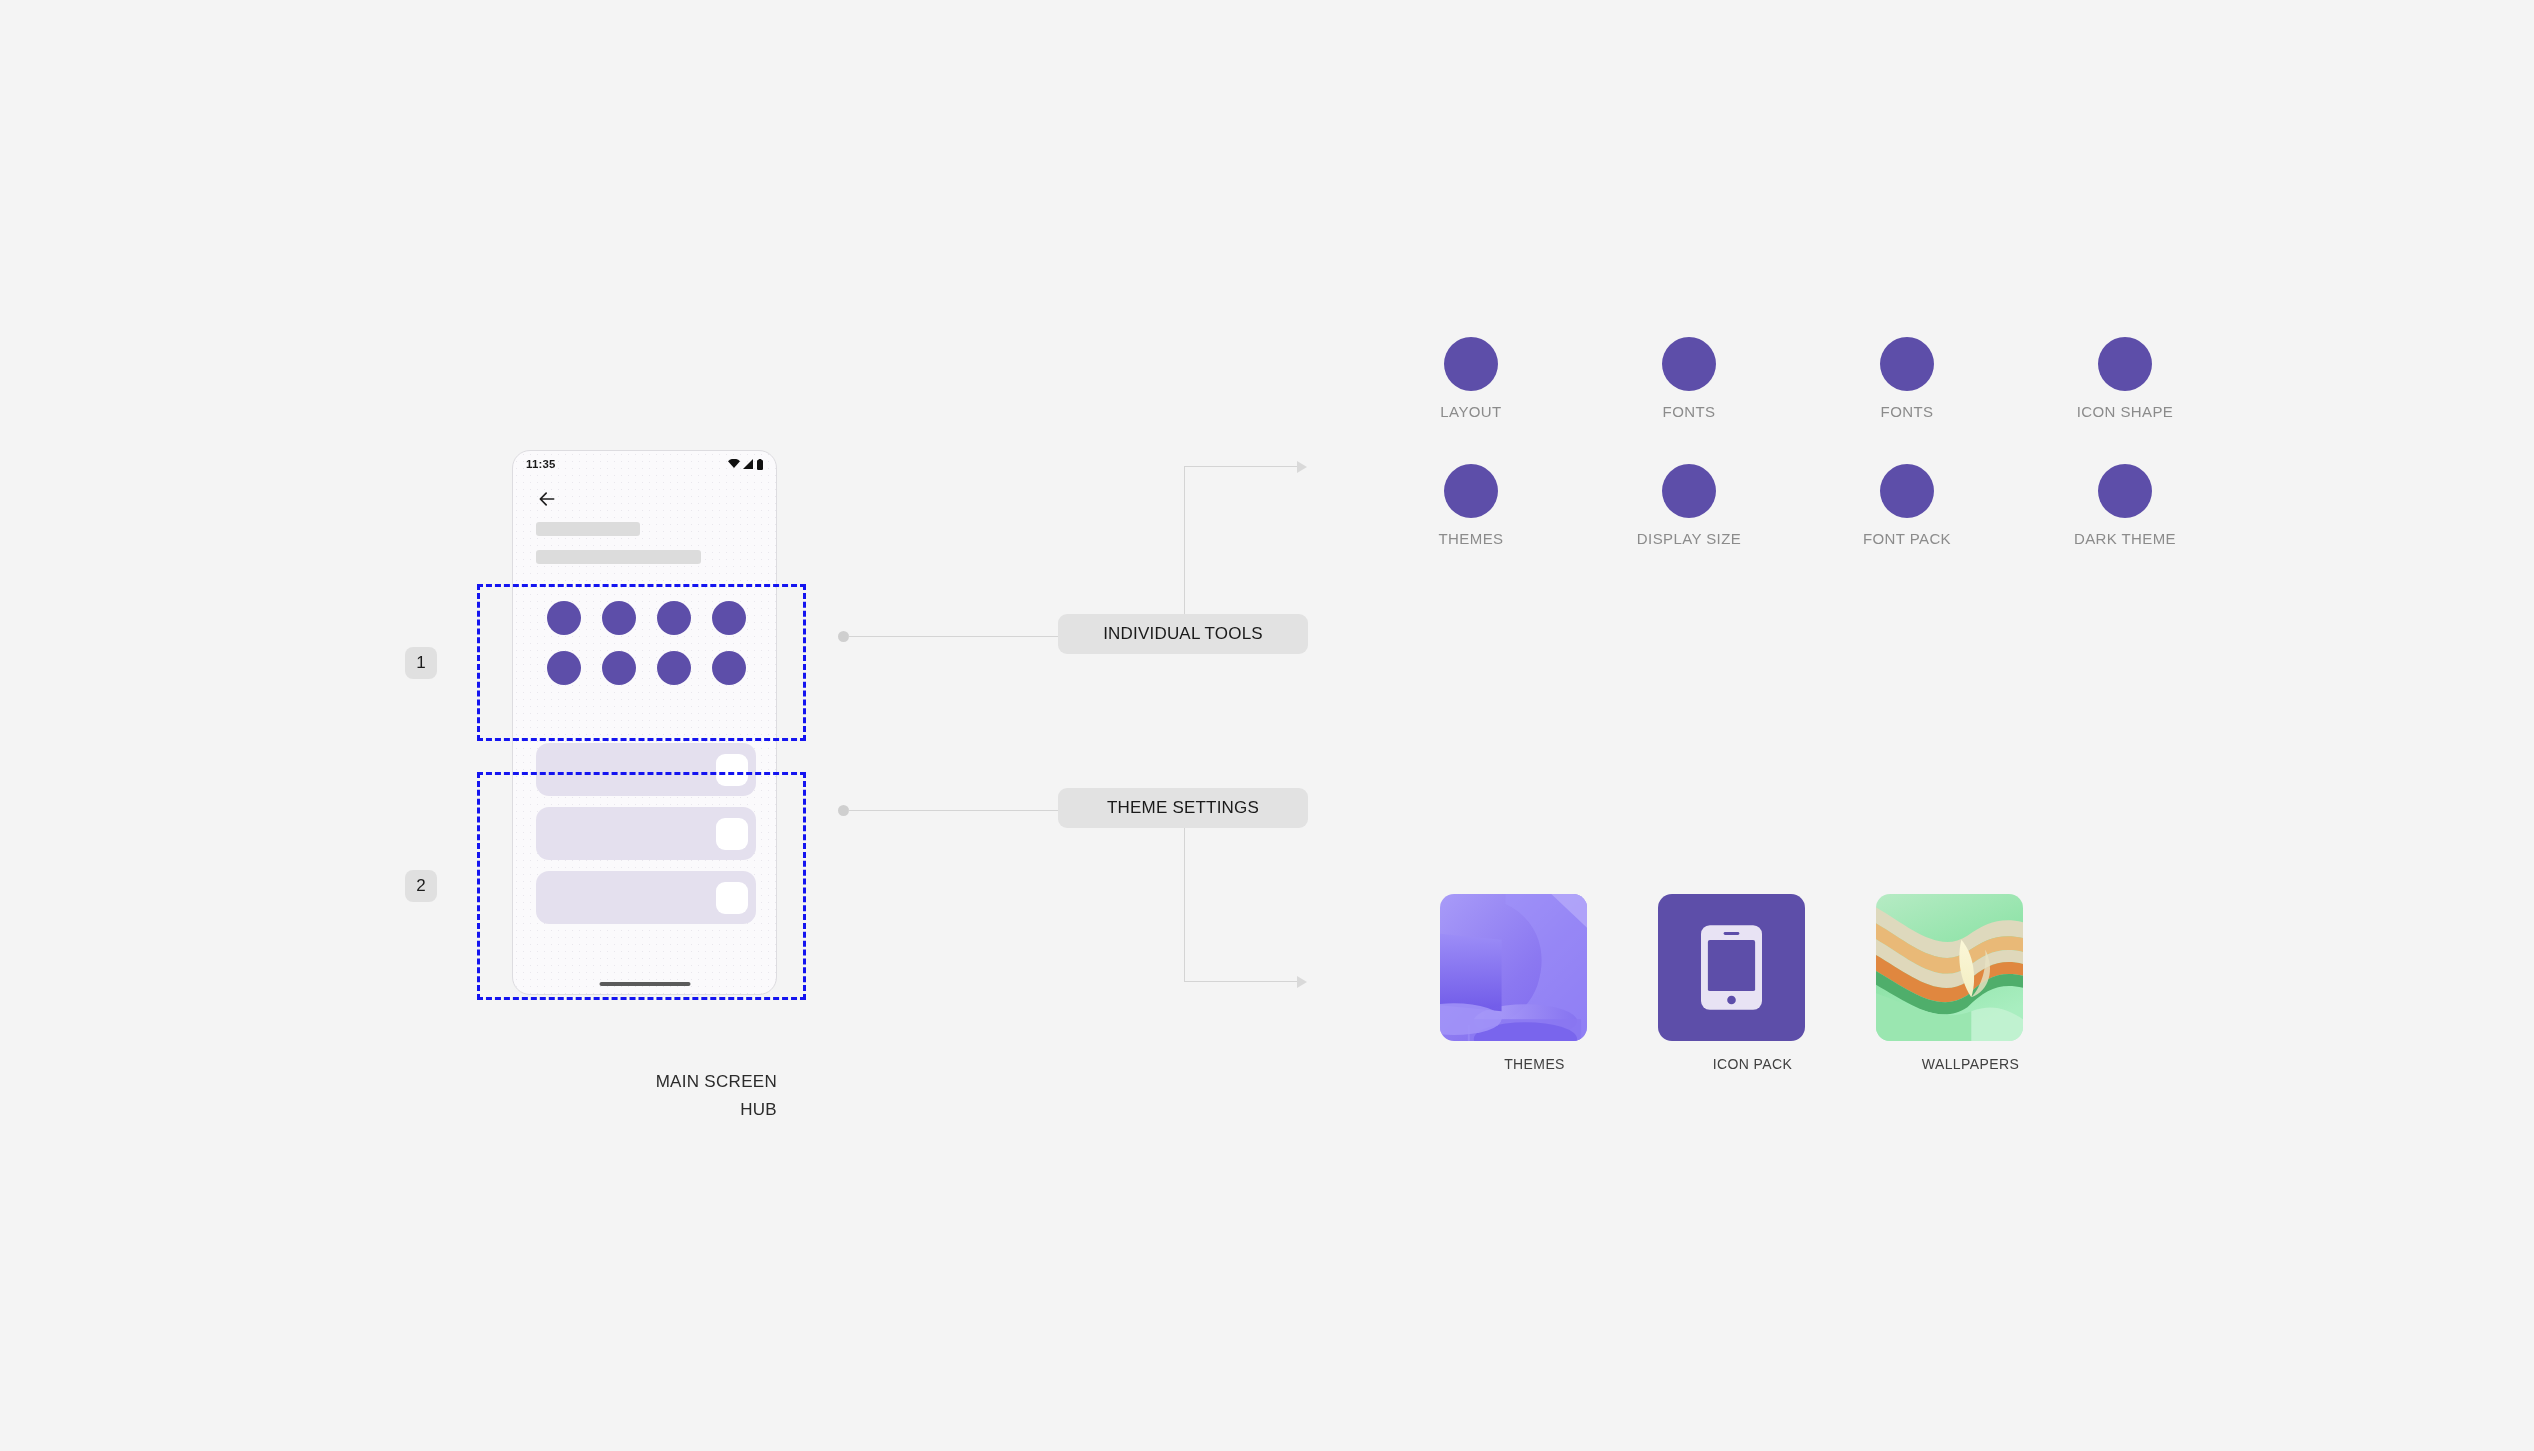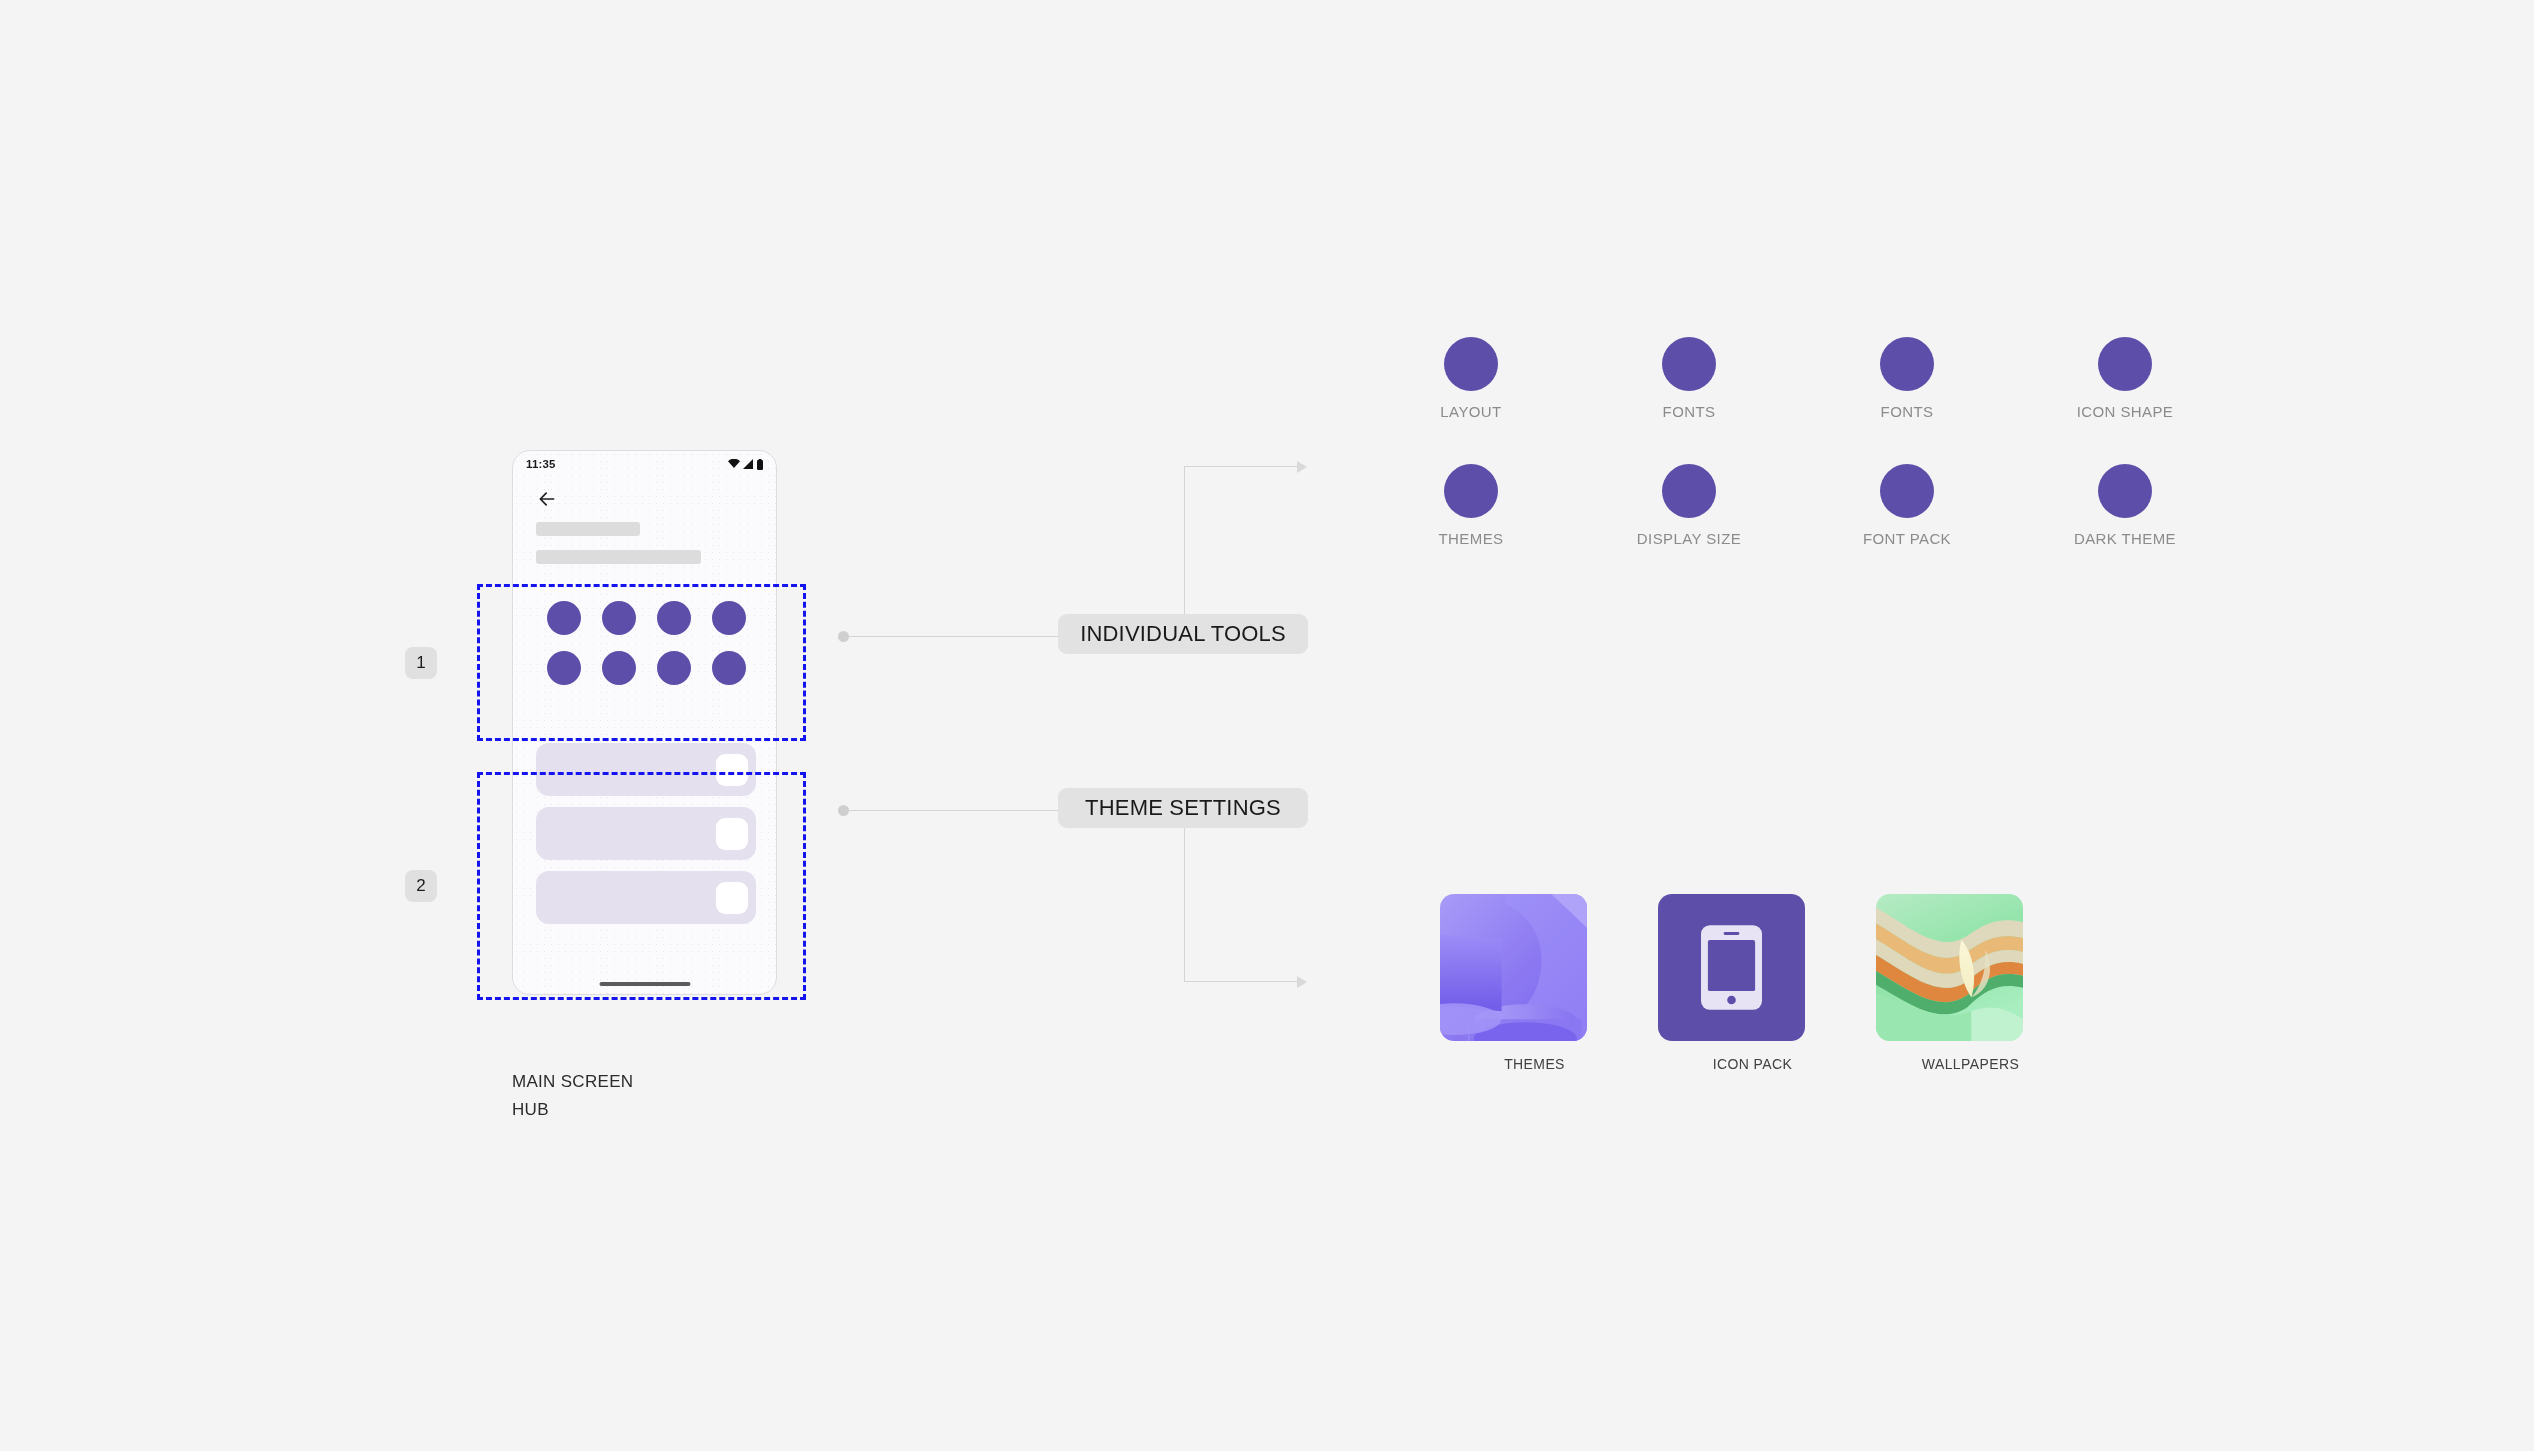"INDIVIDUAL TOOLS" .pill { font-size: 22px -> 17px }
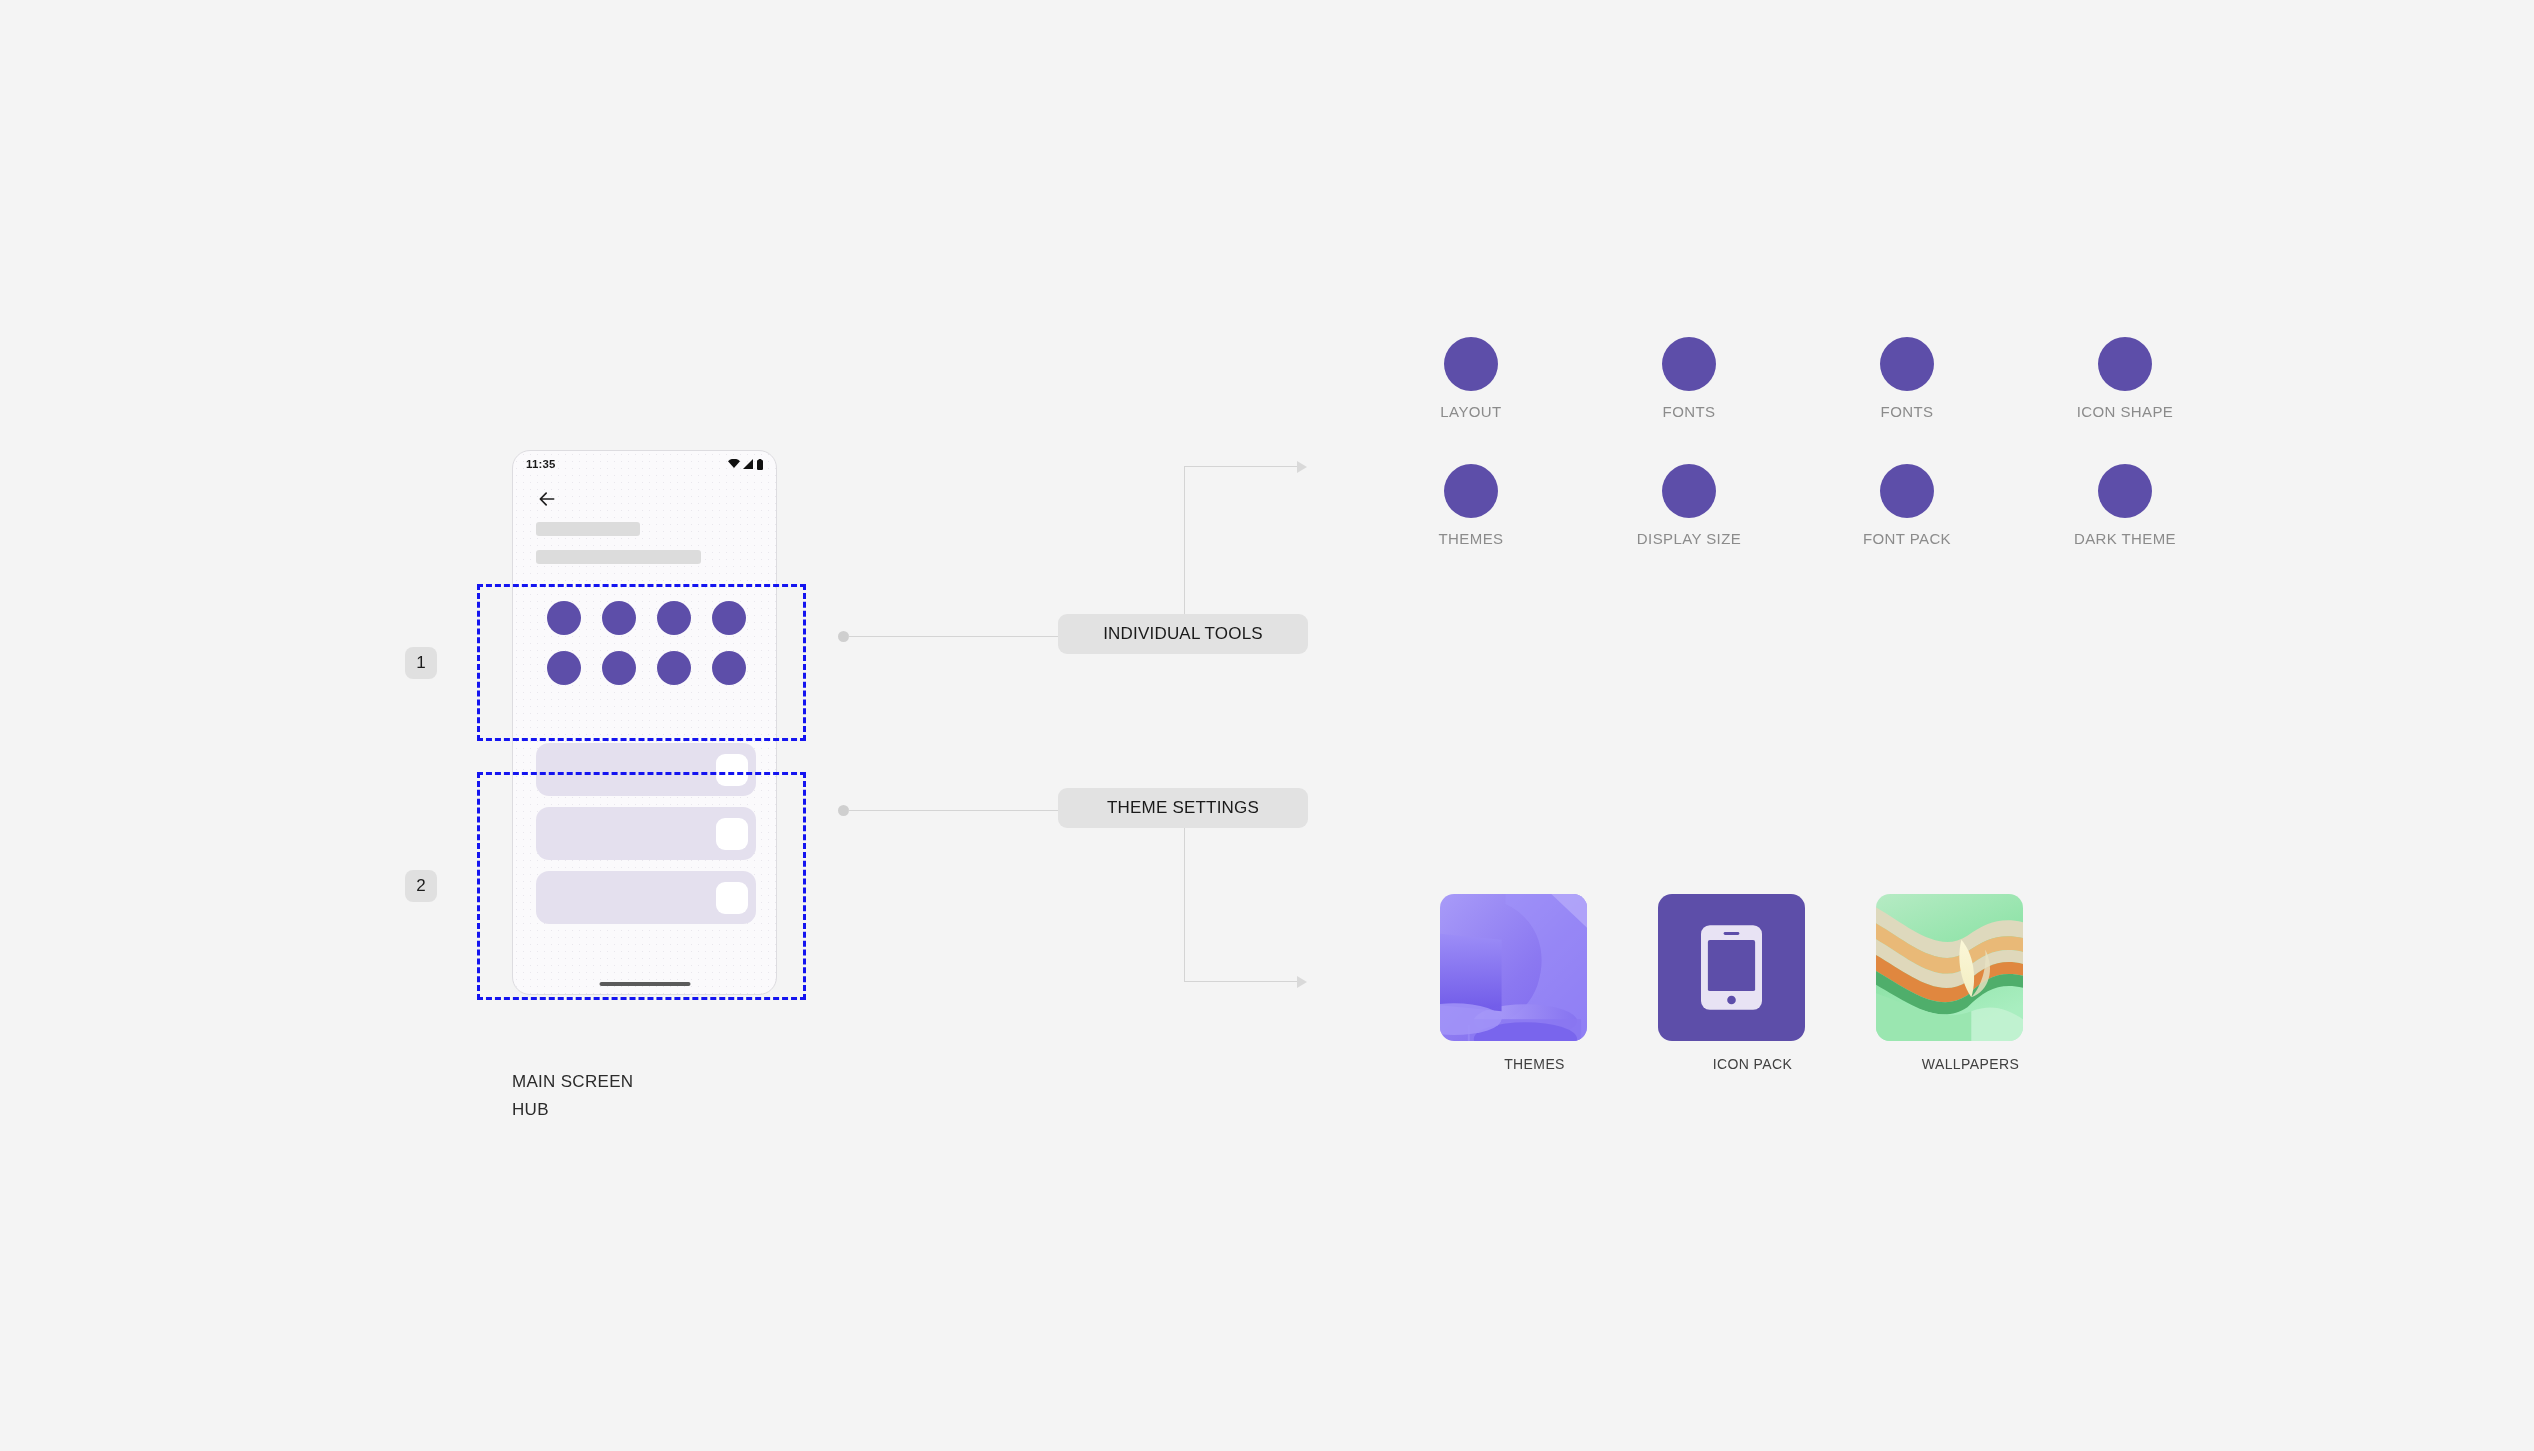"MAIN SCREEN" .phone-caption { text-align: left -> right }
